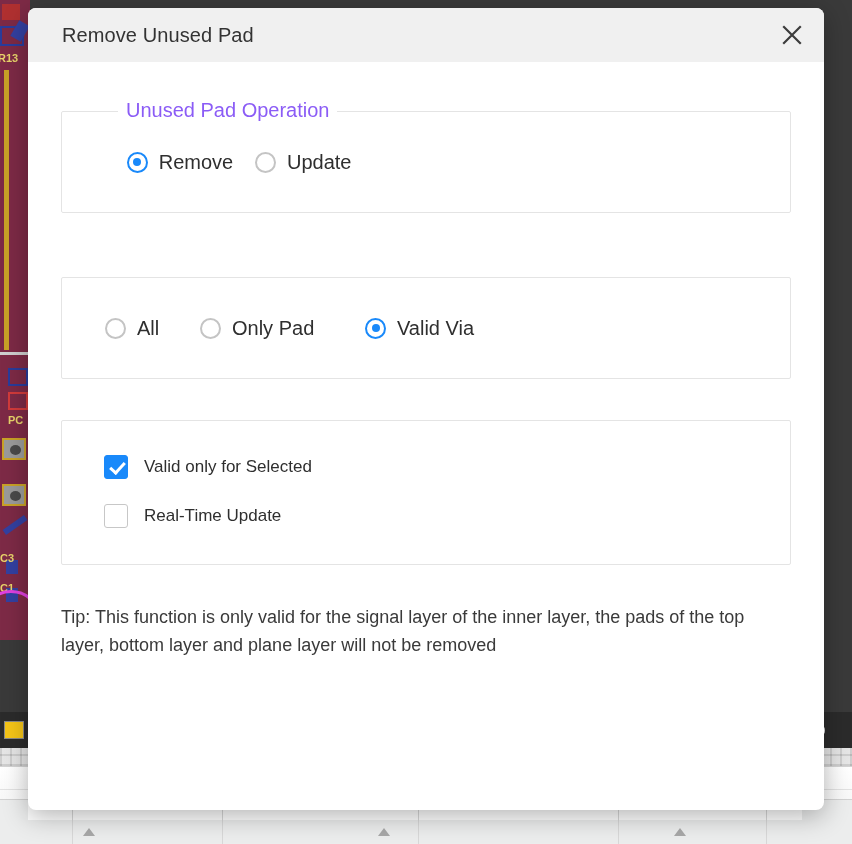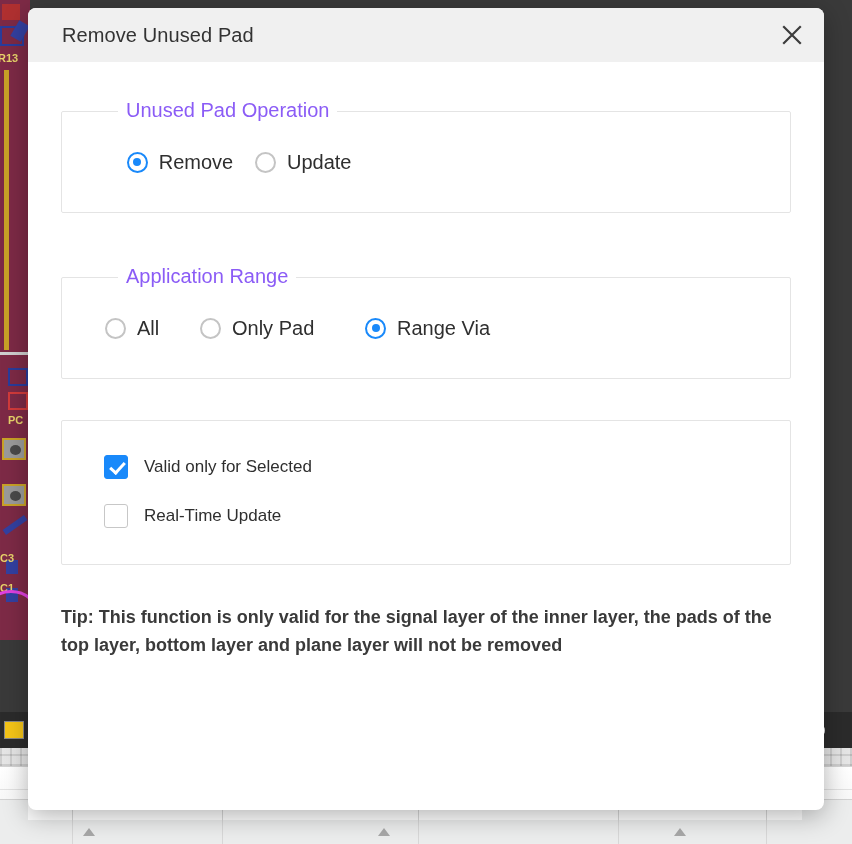"Application Range" div.group-legend { html: <div>Application Range</div> -> none }
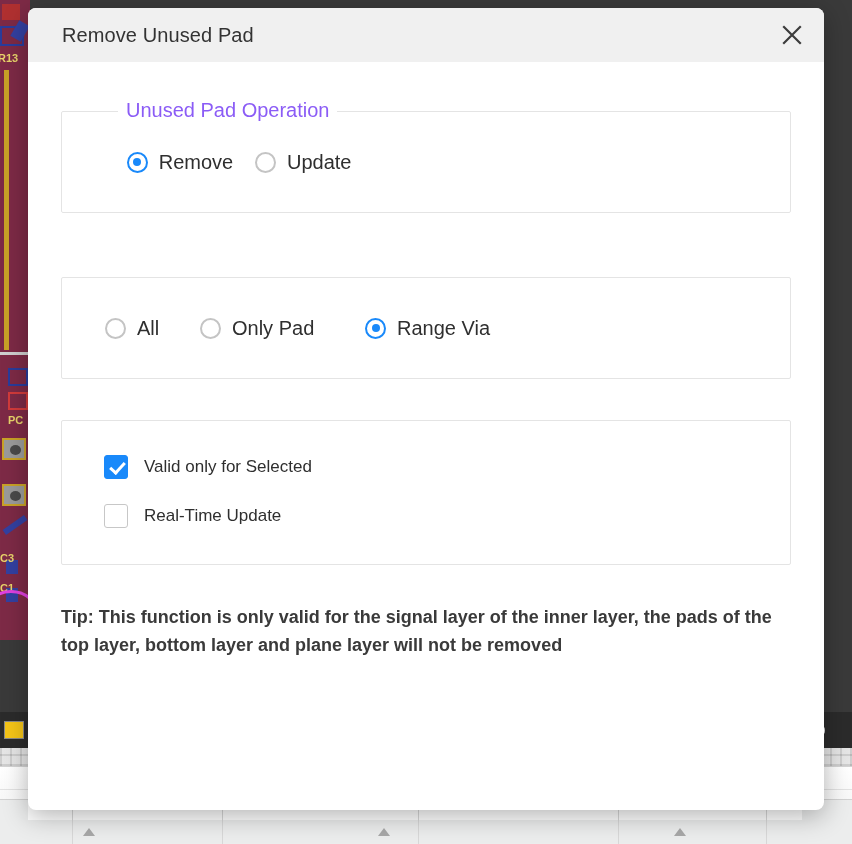"Range Via" span.radio-label { text: Range -> Valid }
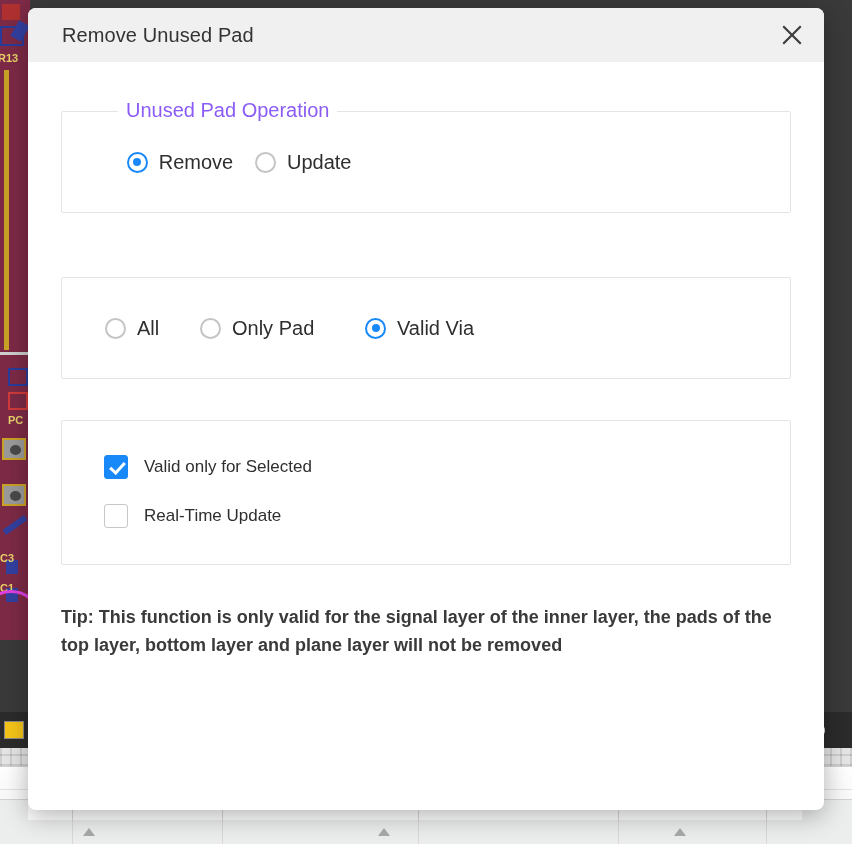"Tip: This function is only" .tip-text { font-weight: bold -> none }
